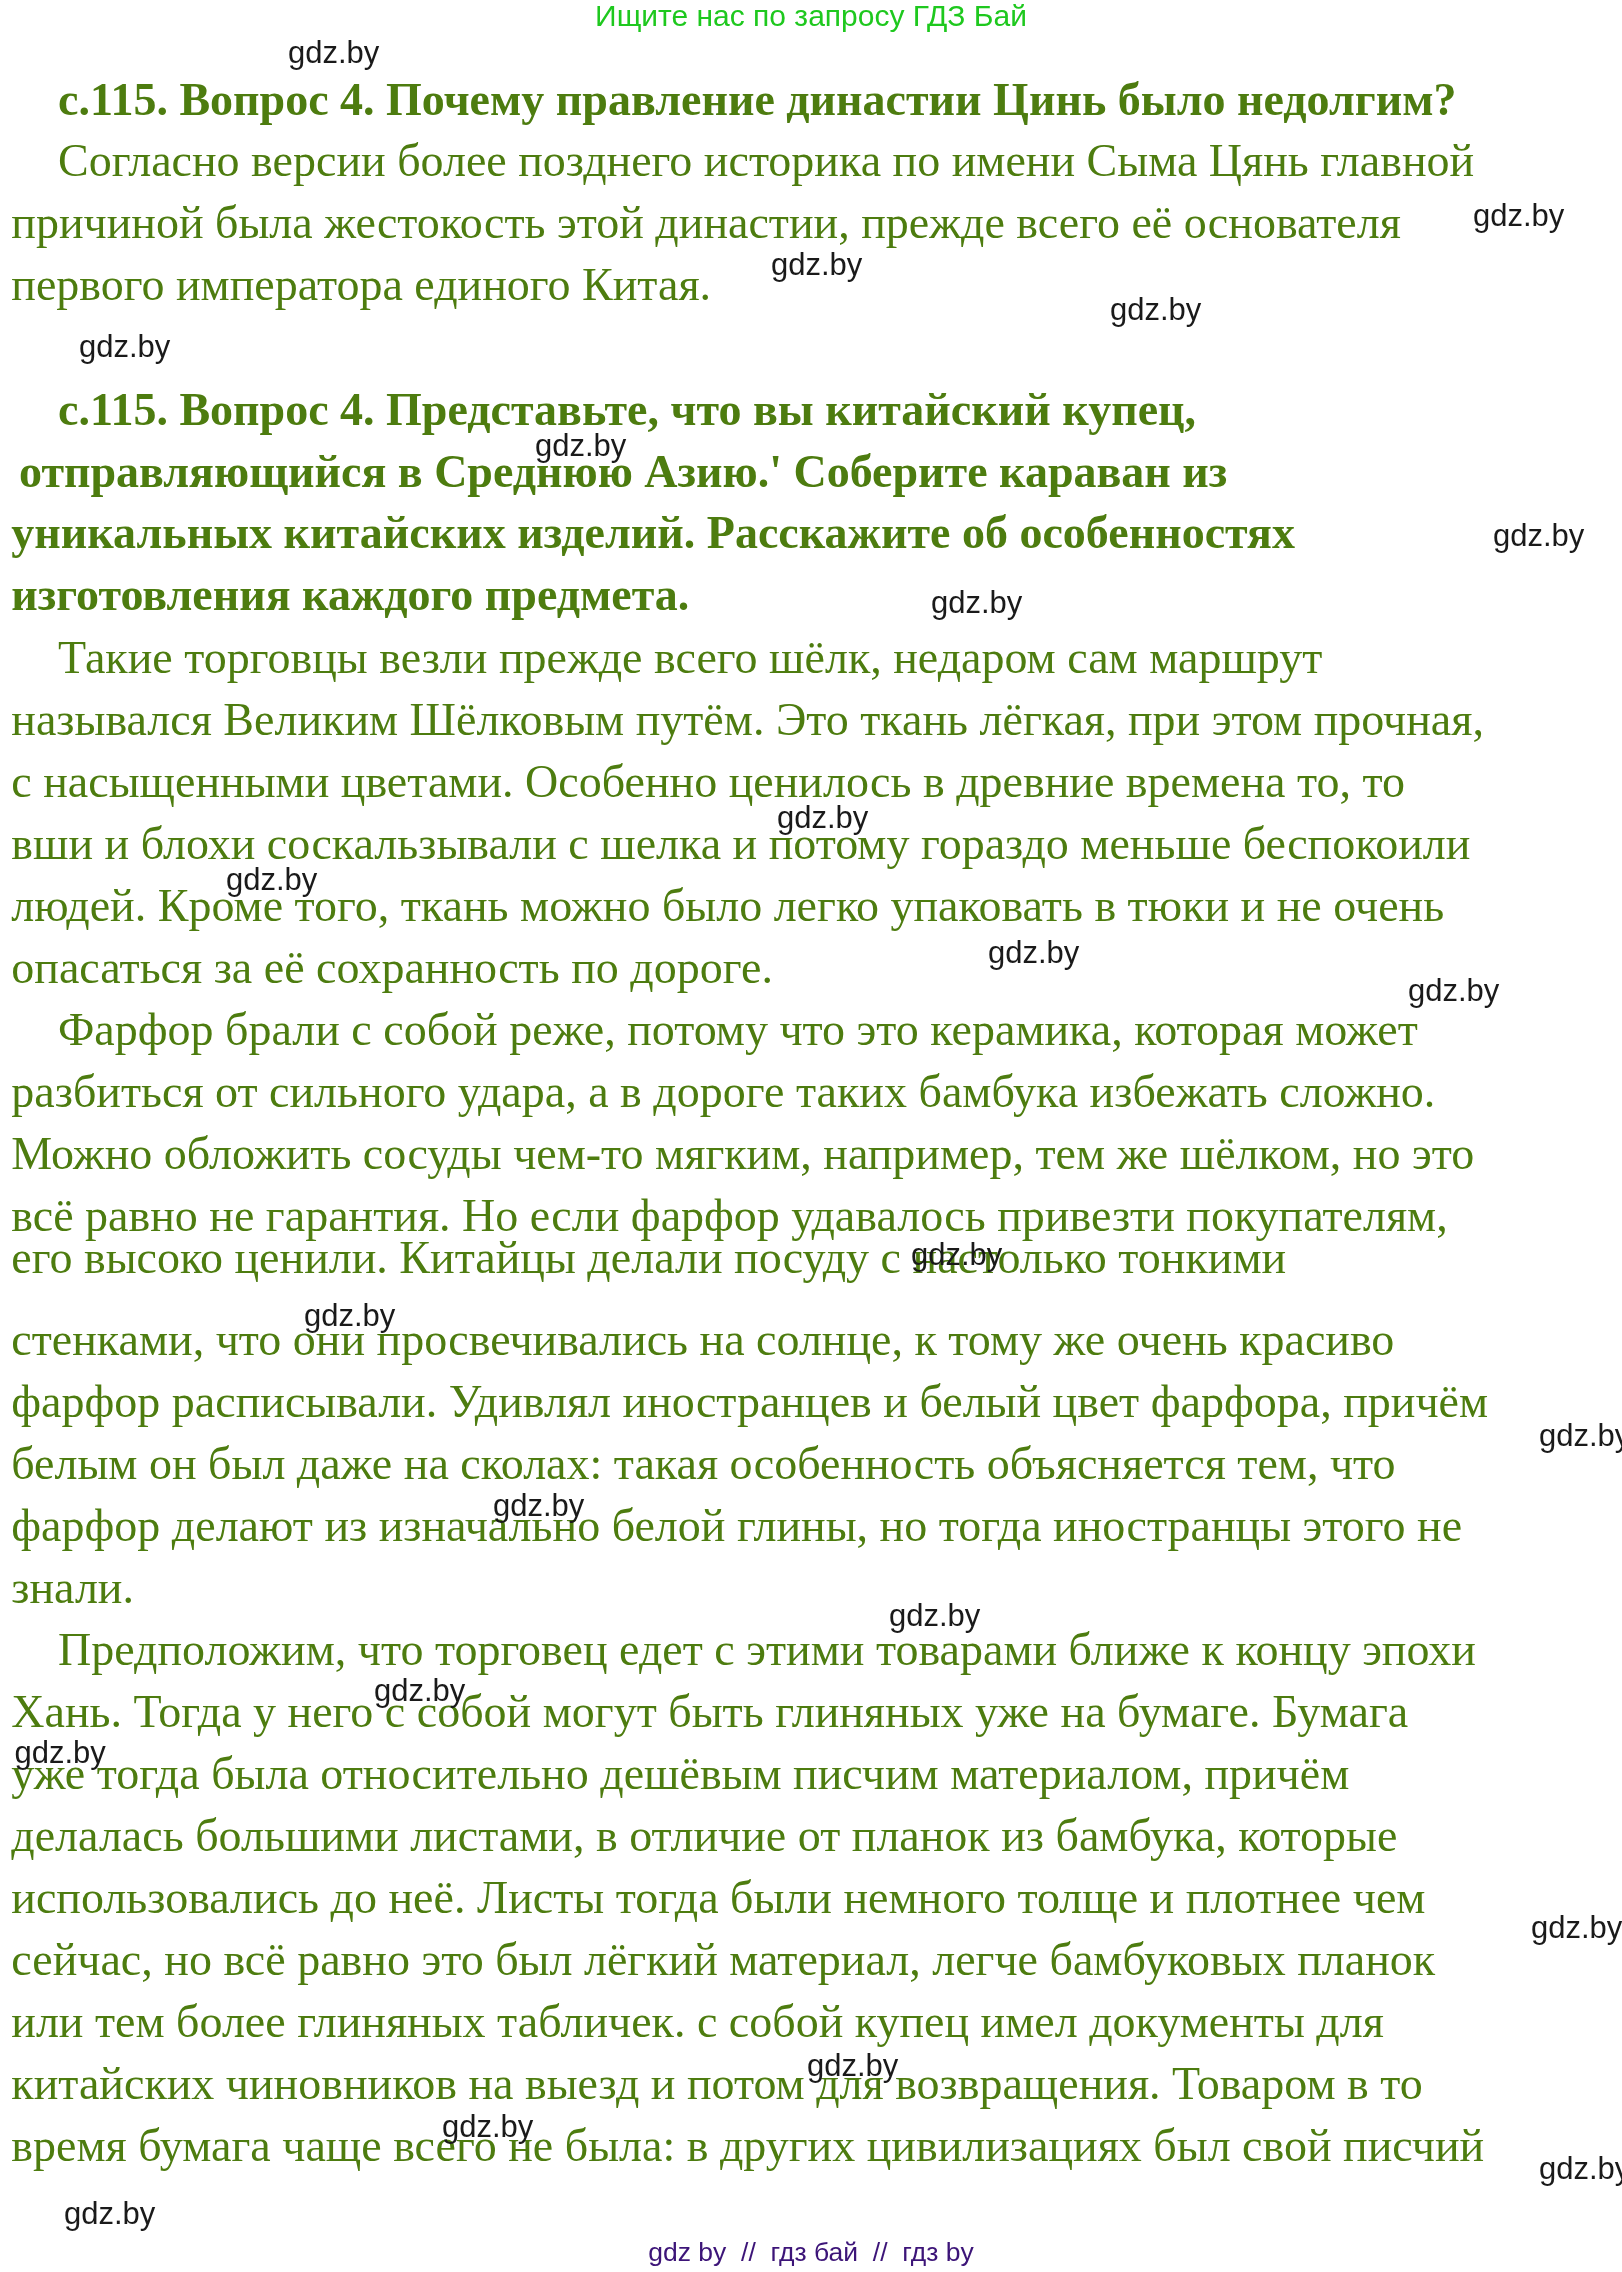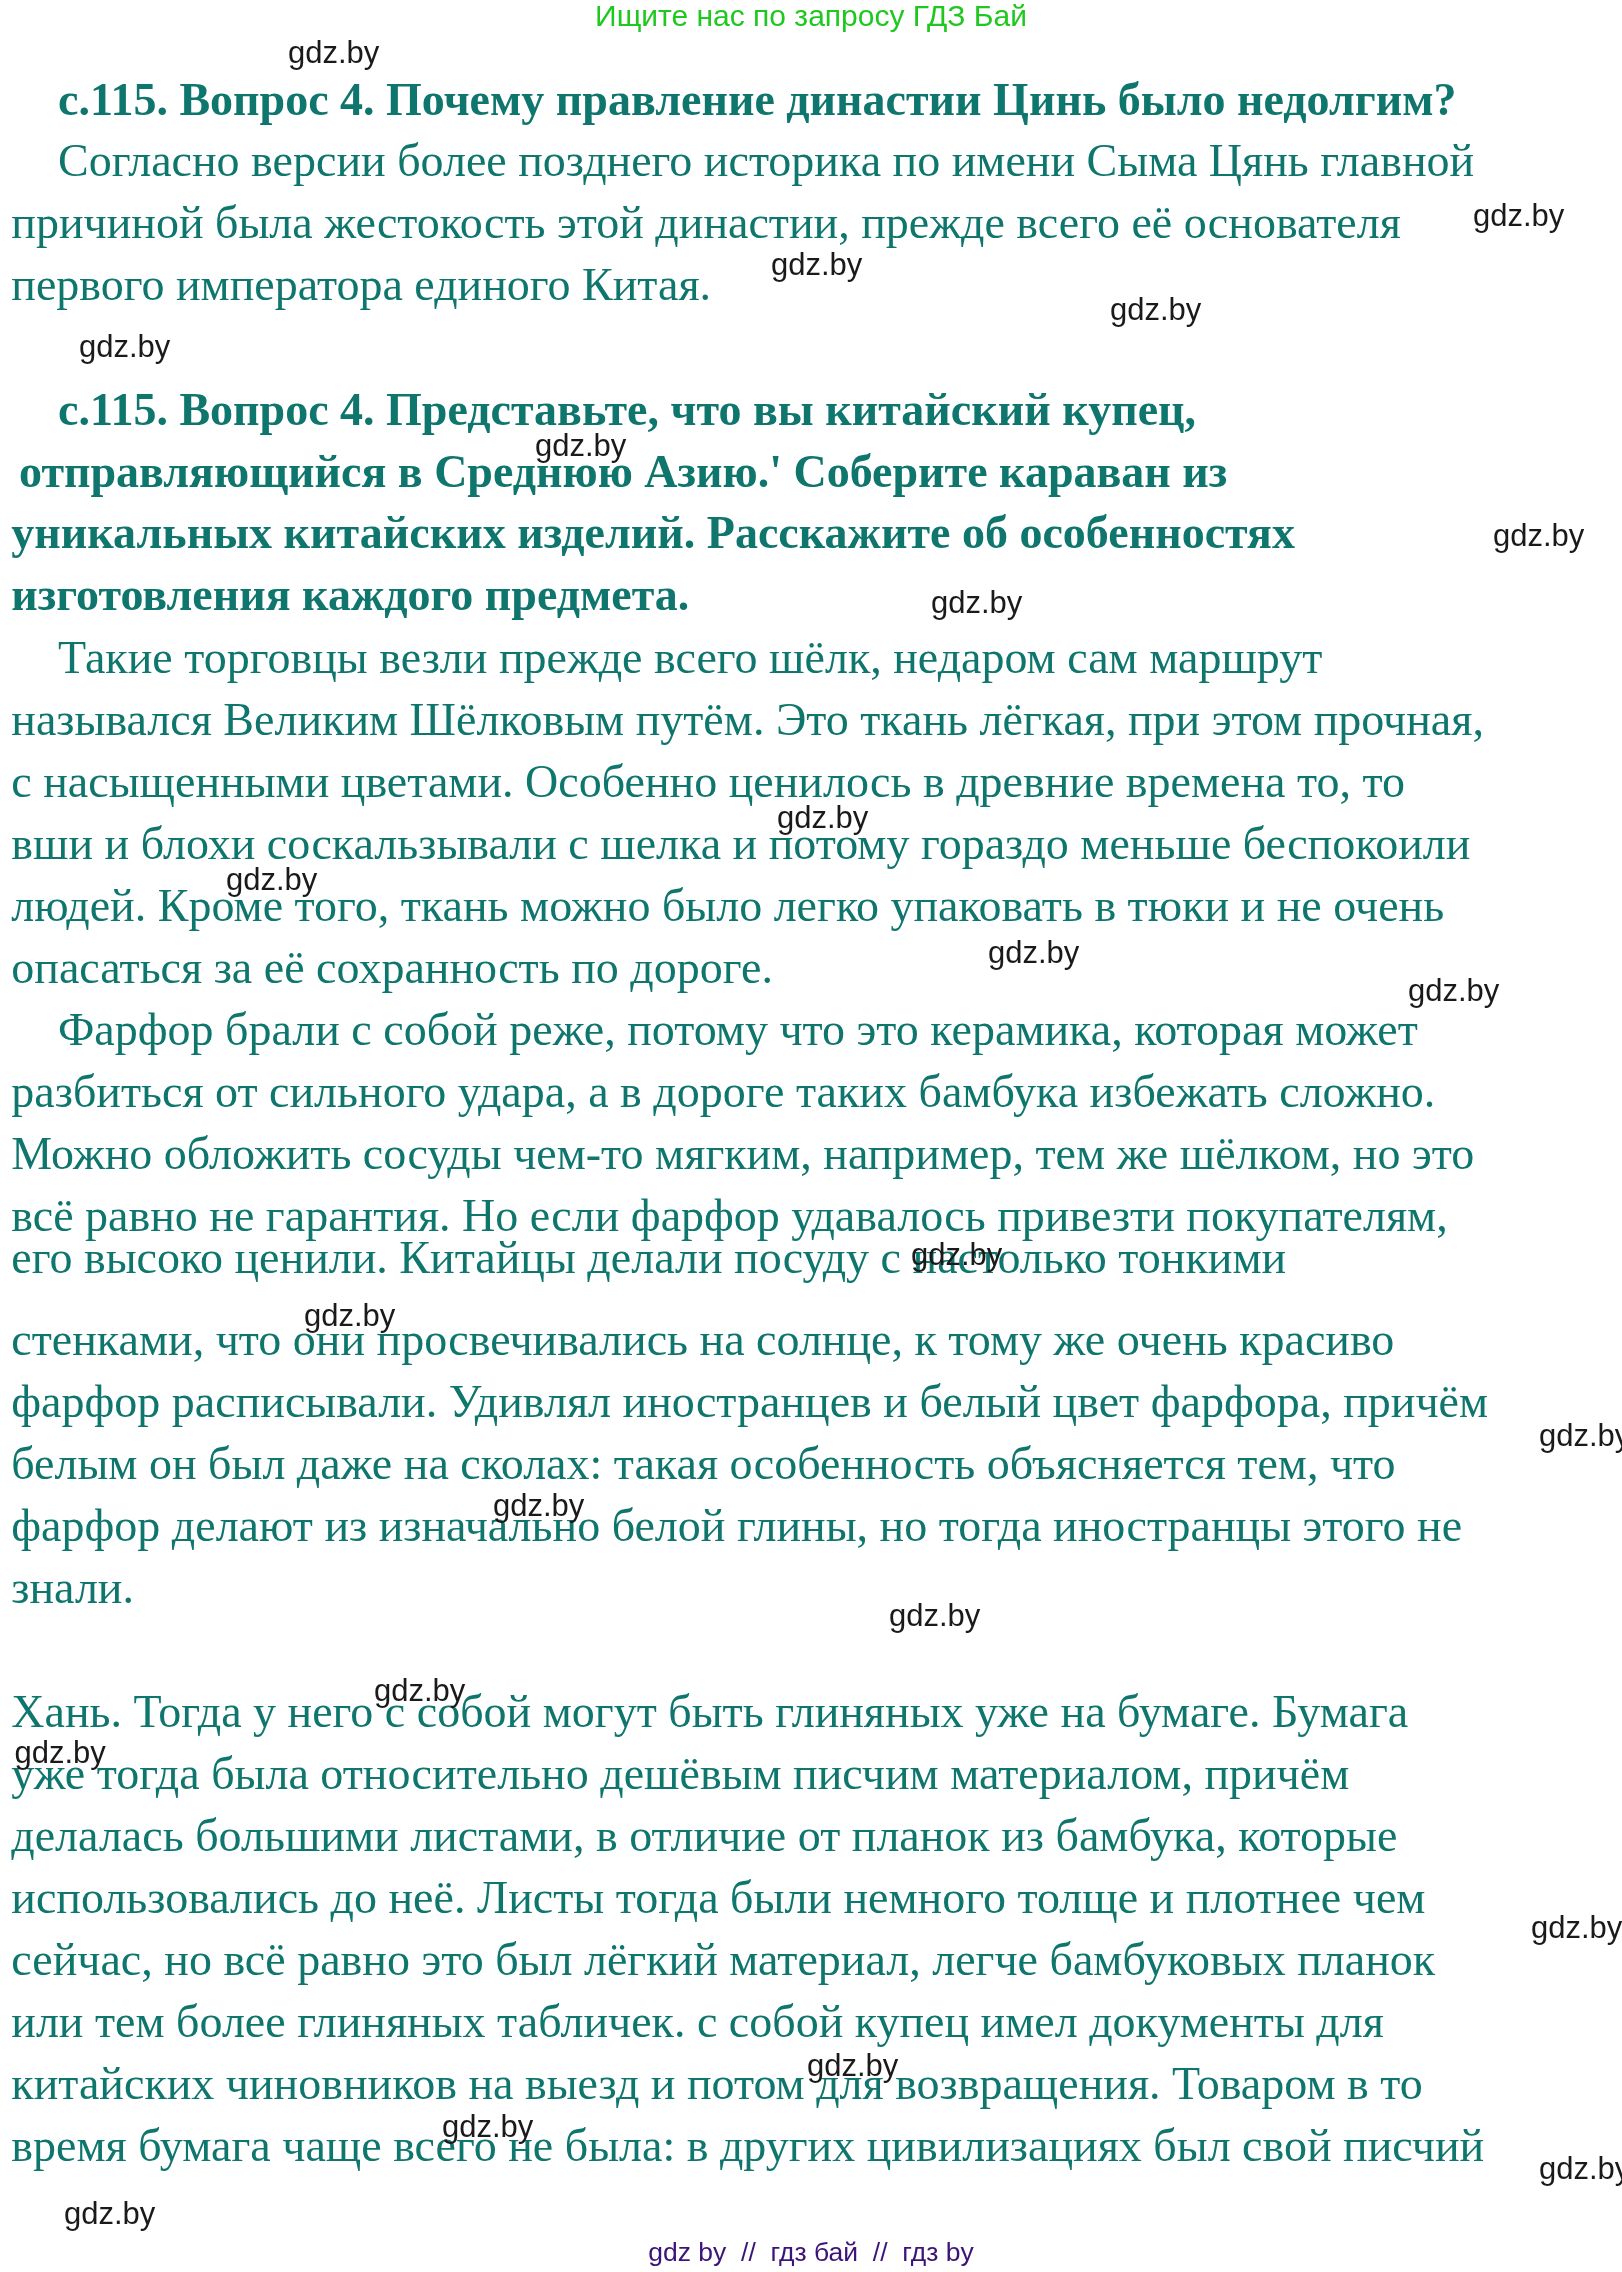"с.115. Вопрос 4. Почему правление" .line { color: #0f766e -> #4d7c0f }
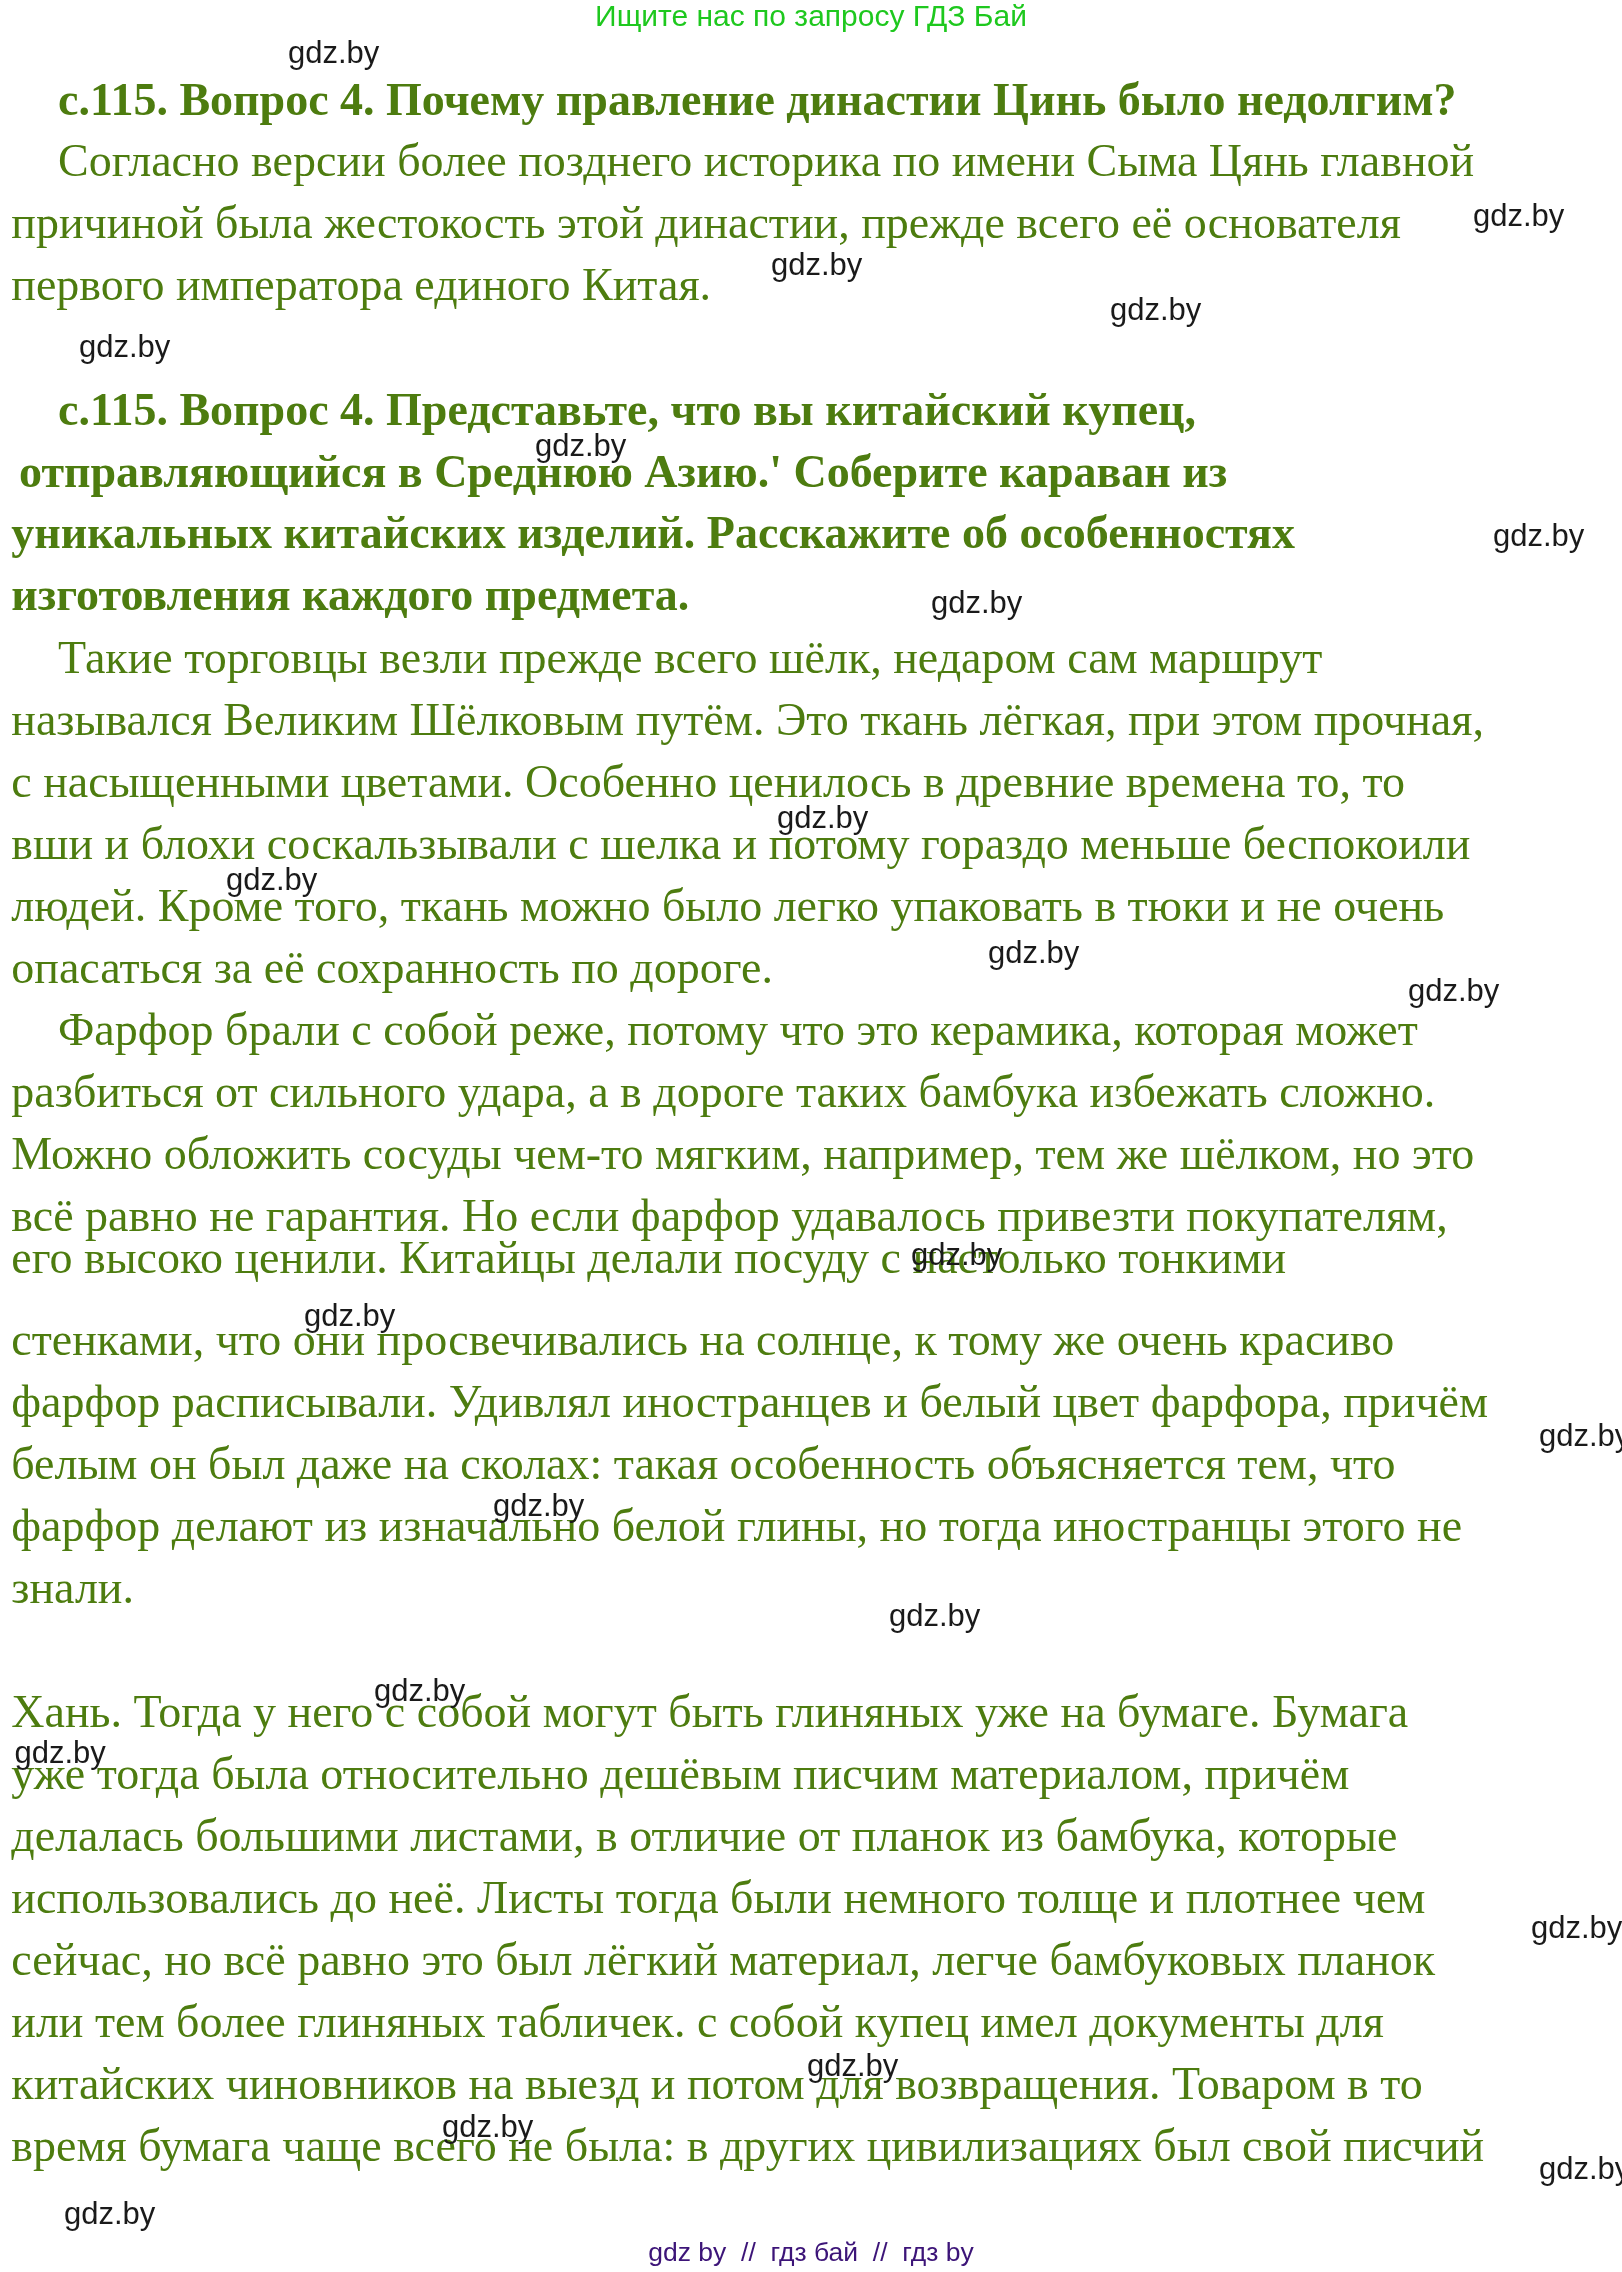"Предположим, что торговец едет с" div.line { html: none -> <div>Предположим, что торговец едет с этими товарами ближе к концу эпохи</div> }
